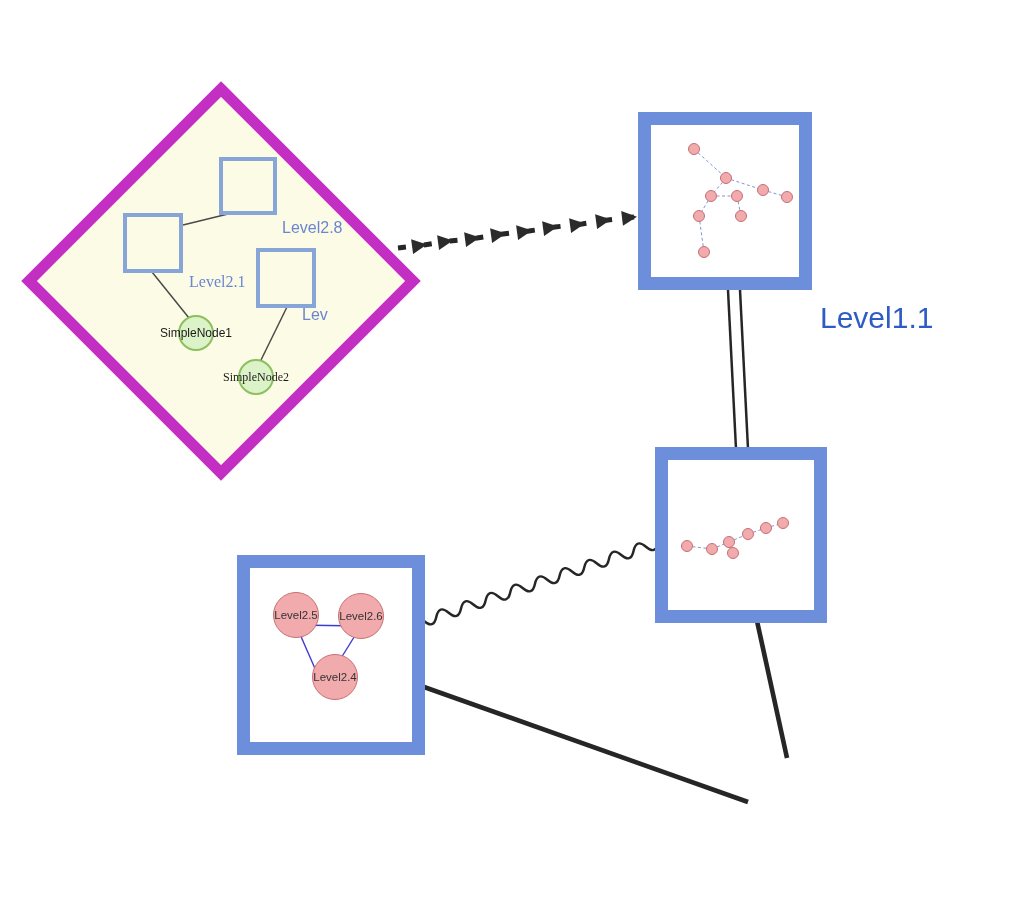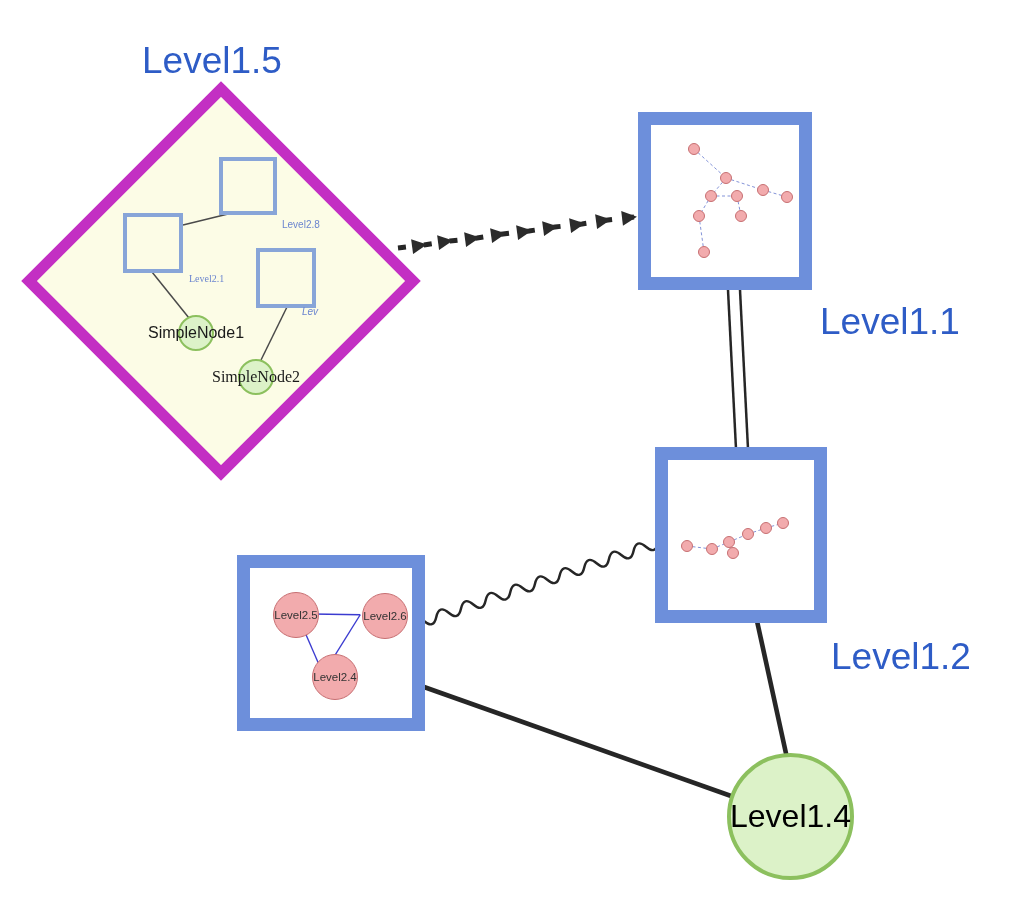"Level1.5" div.main-label { html: <div>Level1.5</div> -> none }
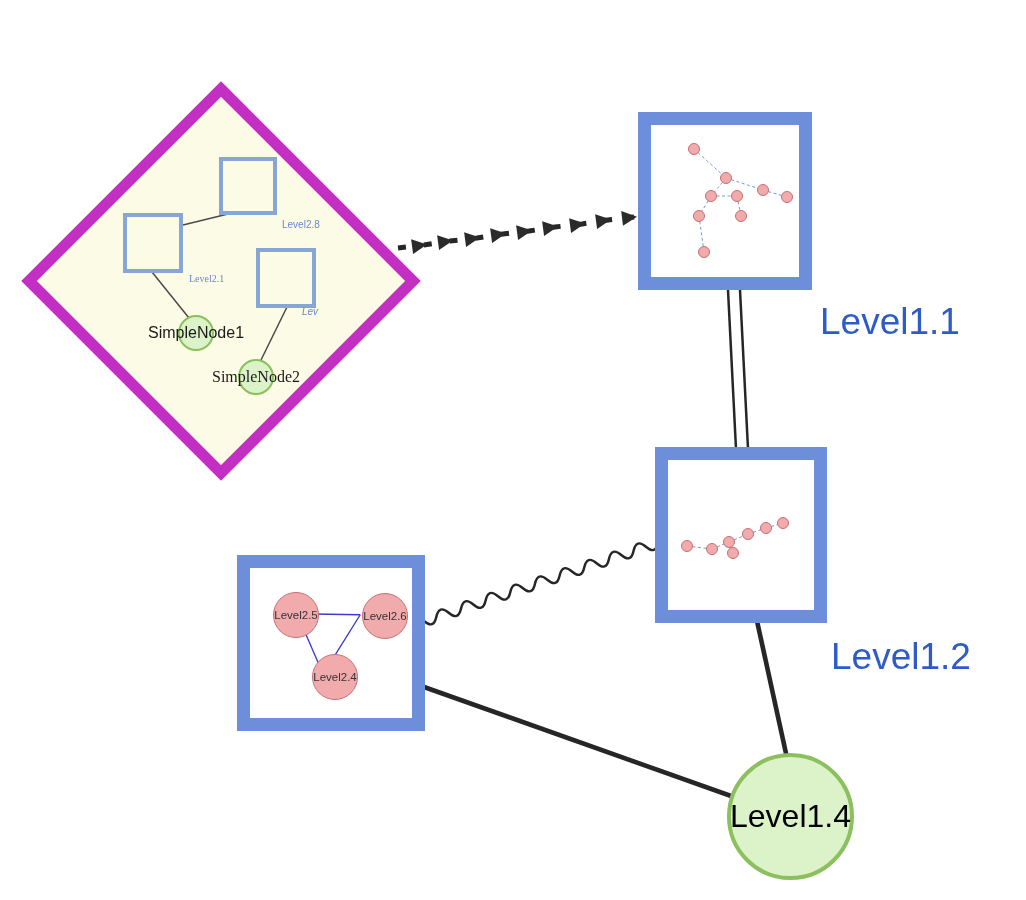"Level2.8" .small-label { font-size: 10px -> 16px }
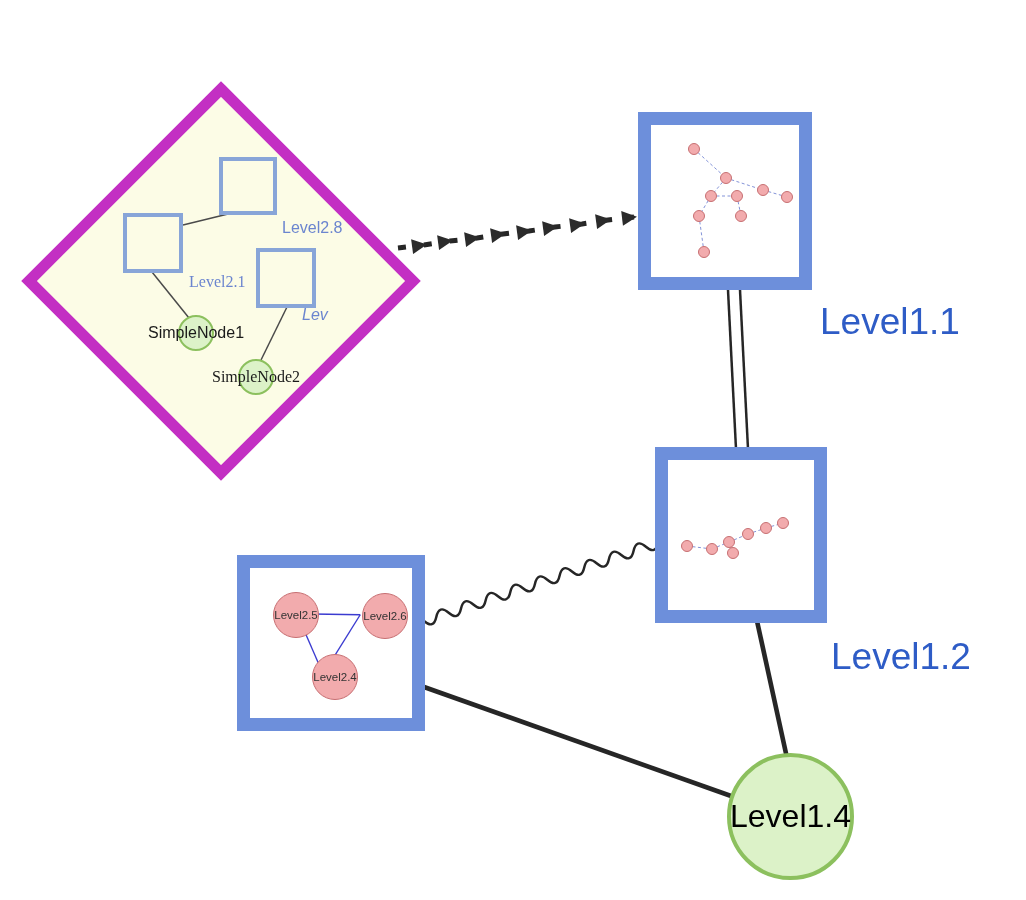"Lev" div.small-label { font-style: italic -> none }
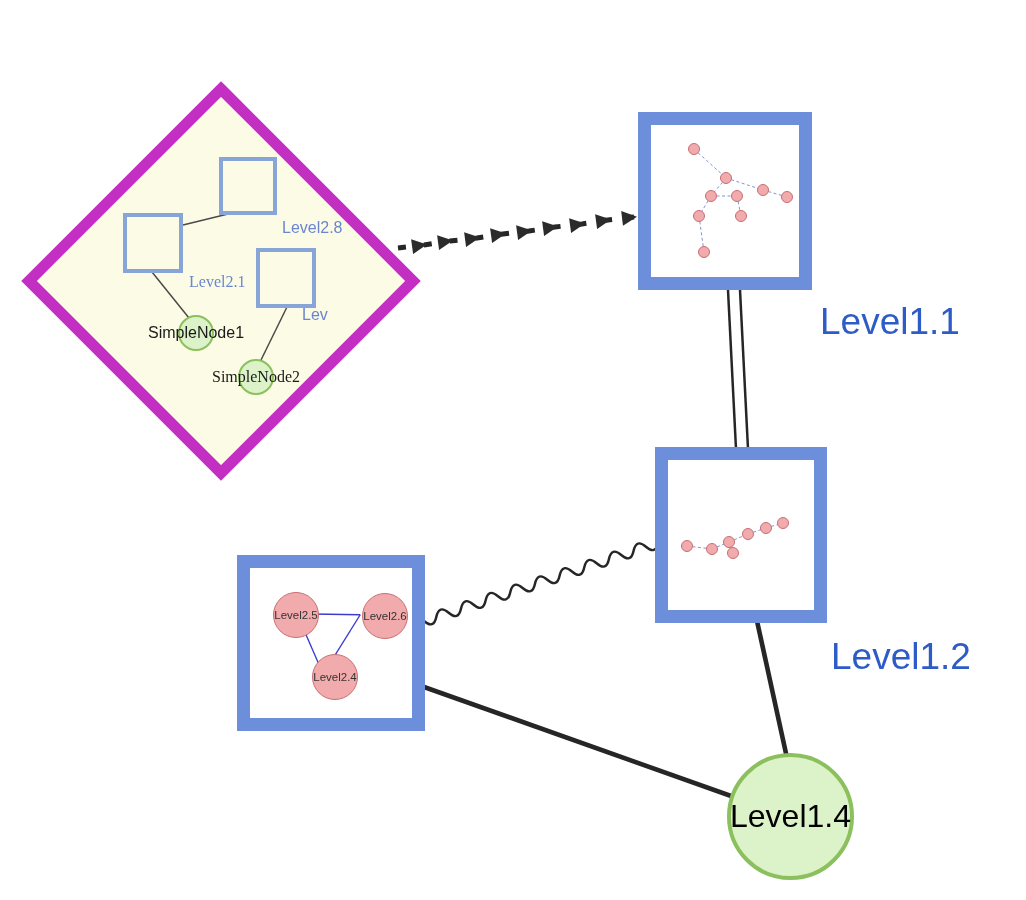"SimpleNode1" .overlay-label { font-size: 16px -> 12px }
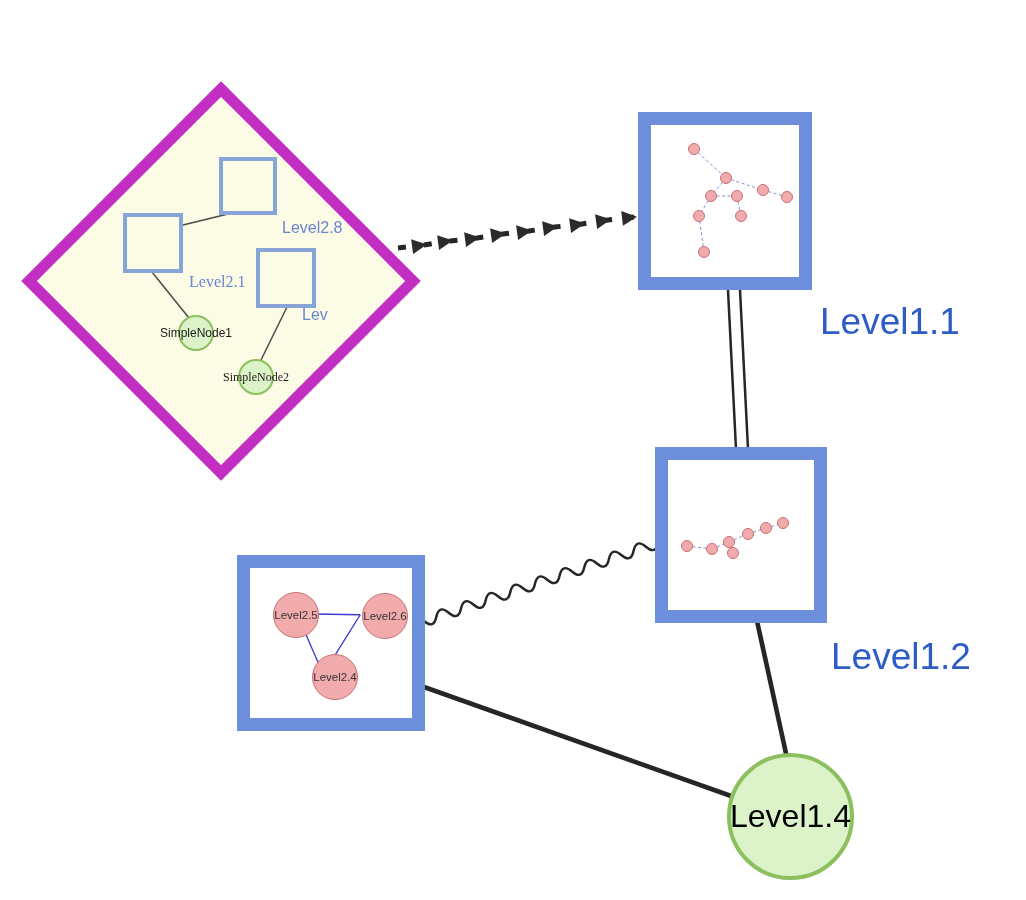"Level1.1" .main-label { font-size: 37px -> 30px }
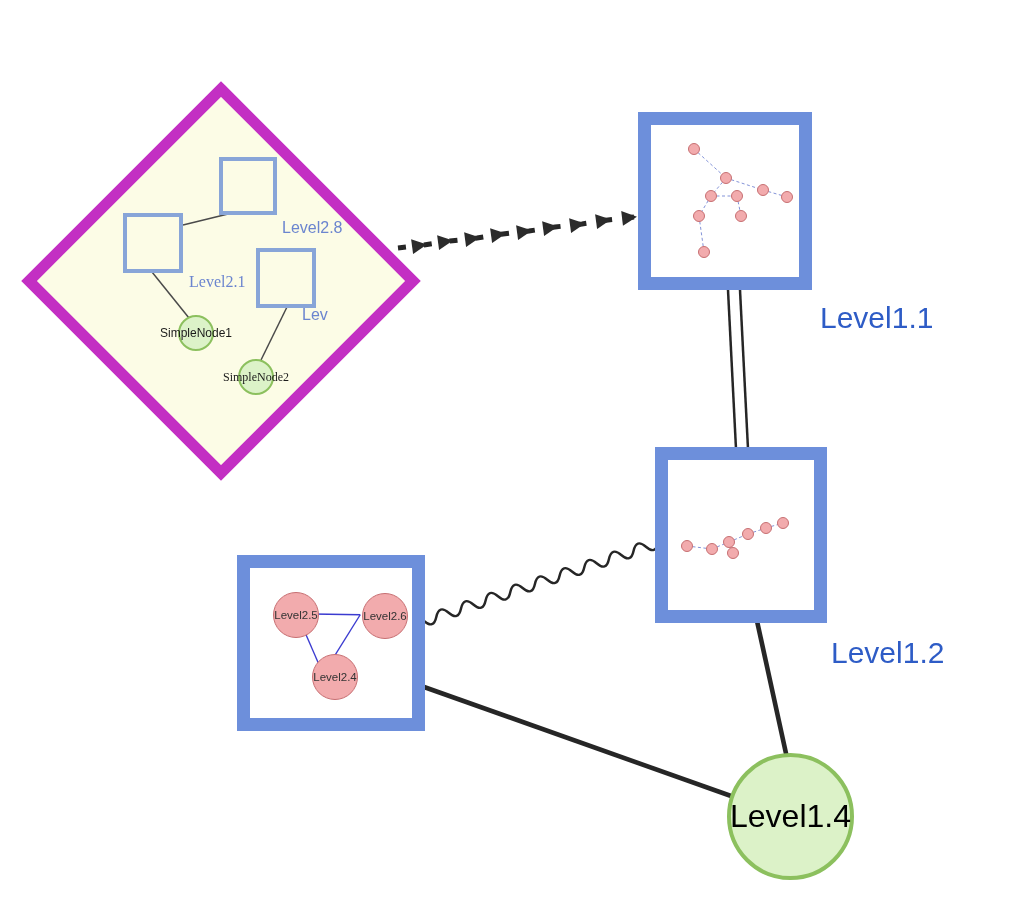"Level2.5" div.node-square { height: 176px -> 200px }
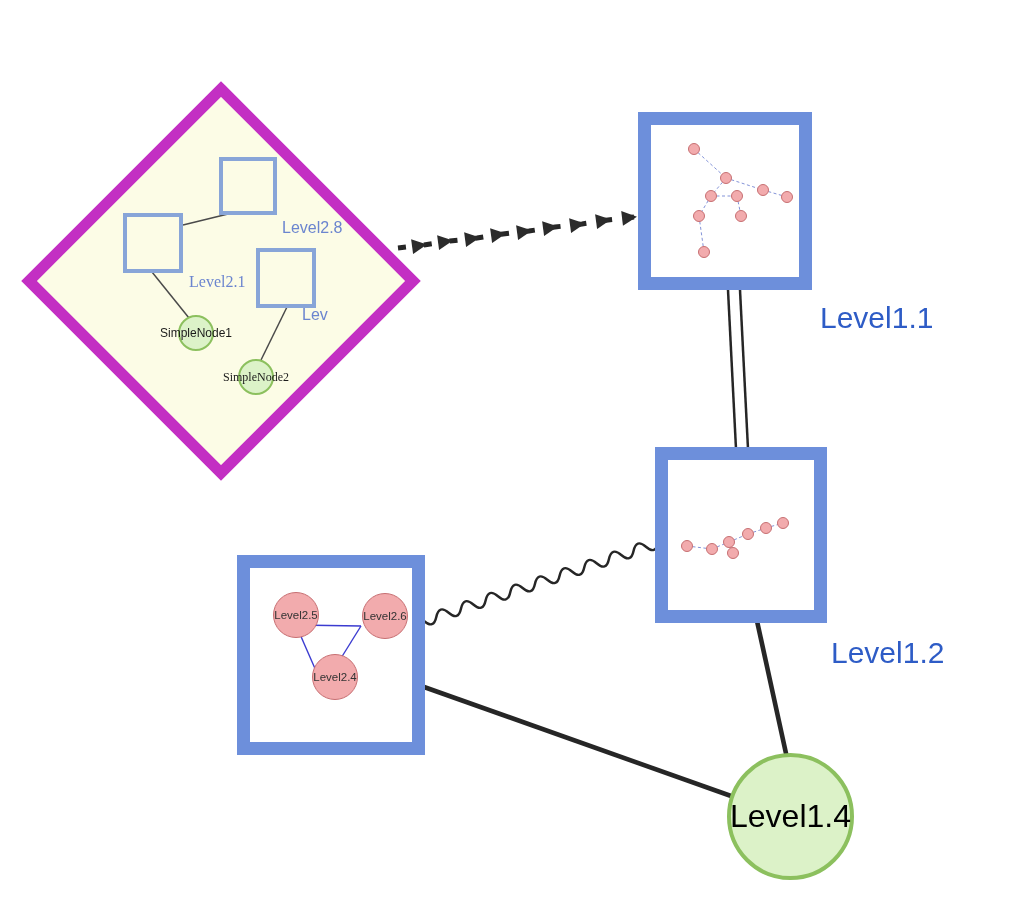"Level2.6" div.pink-circle { margin-left: 24px -> none }
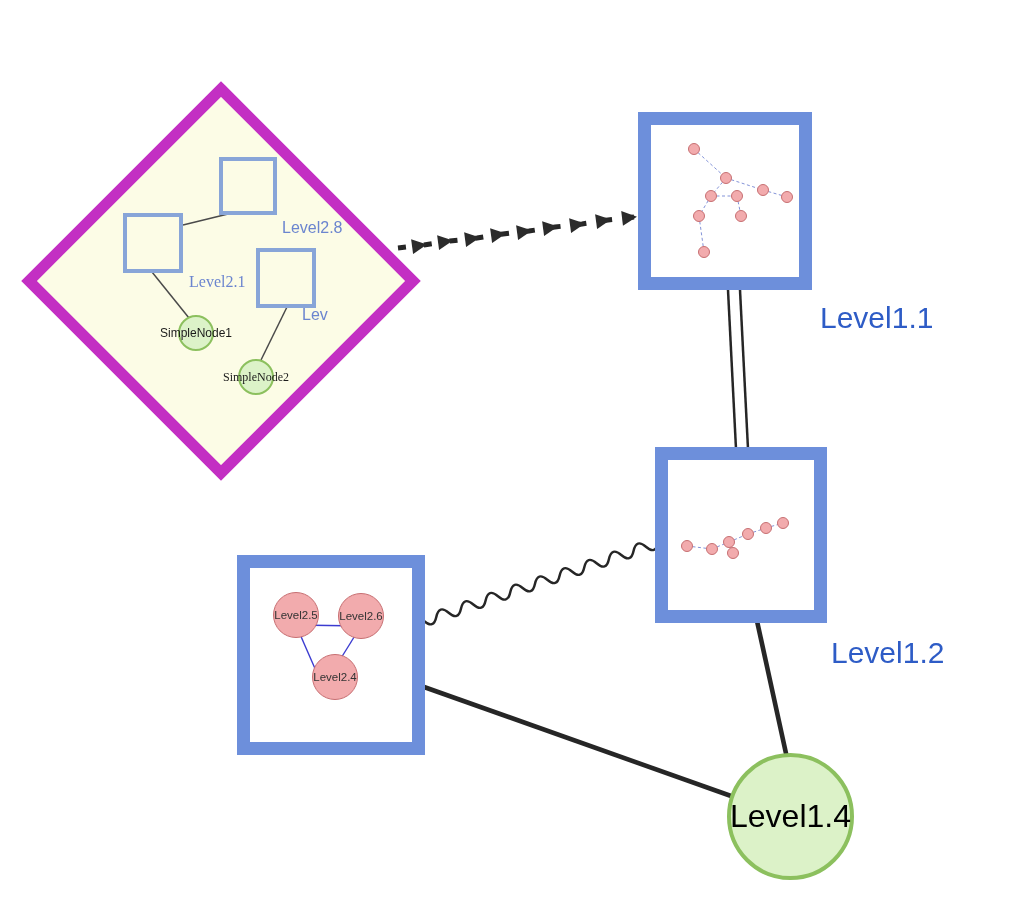"Level1.2" div.main-label { html: <div>Level1.2</div> -> none }
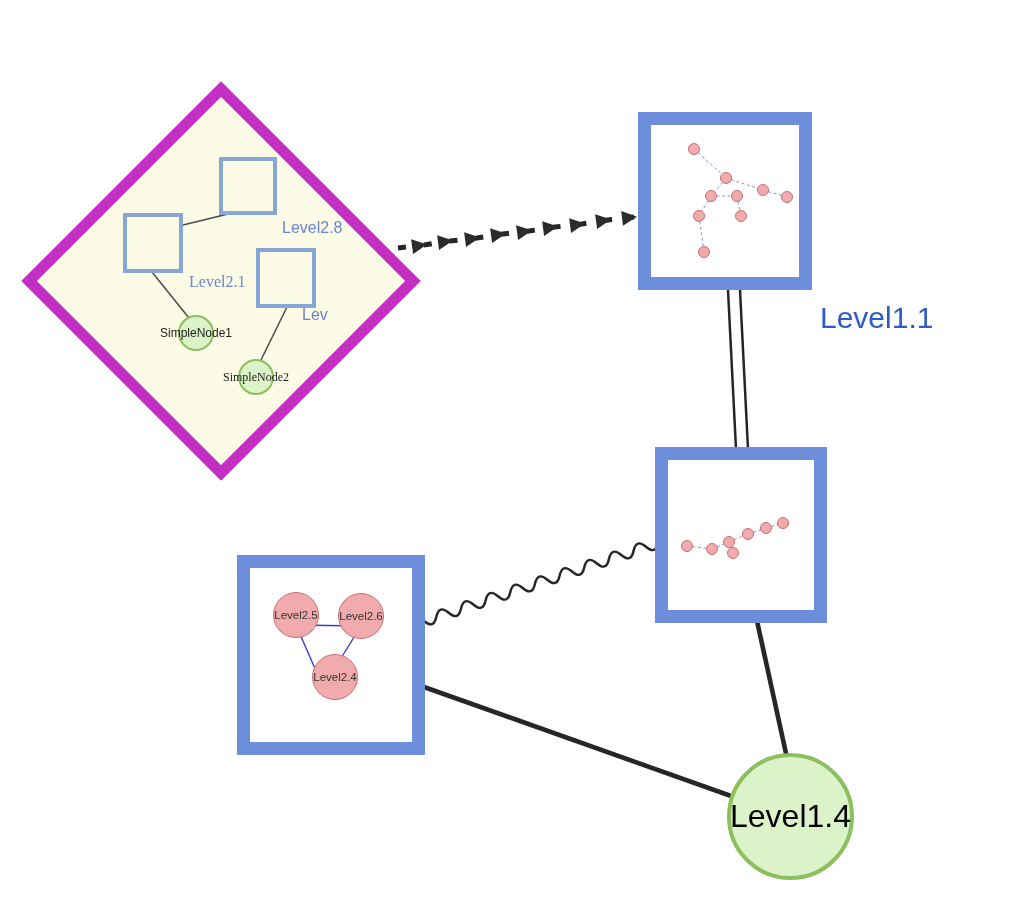"Level1.4" div.big-circle { html: <div> <span>Level1.4</span> </div> -> none }
